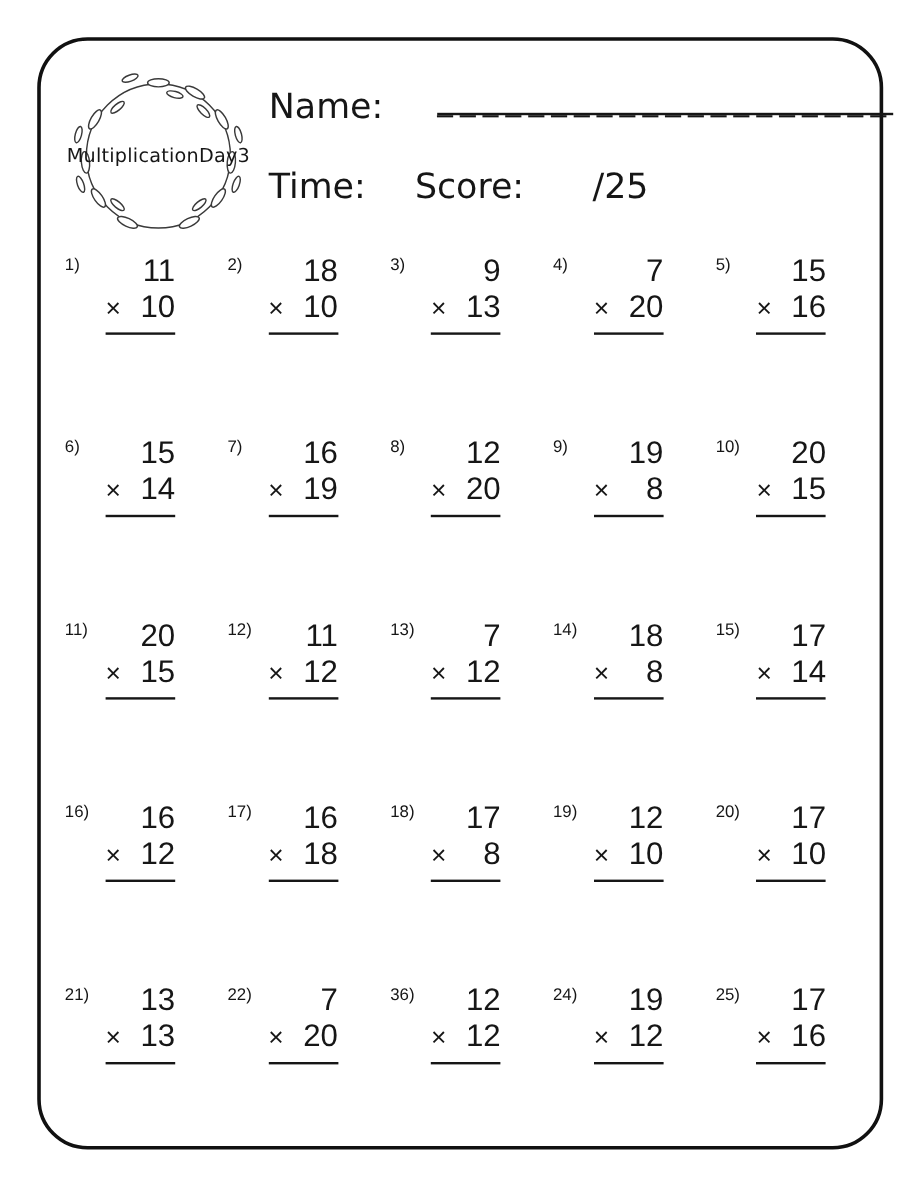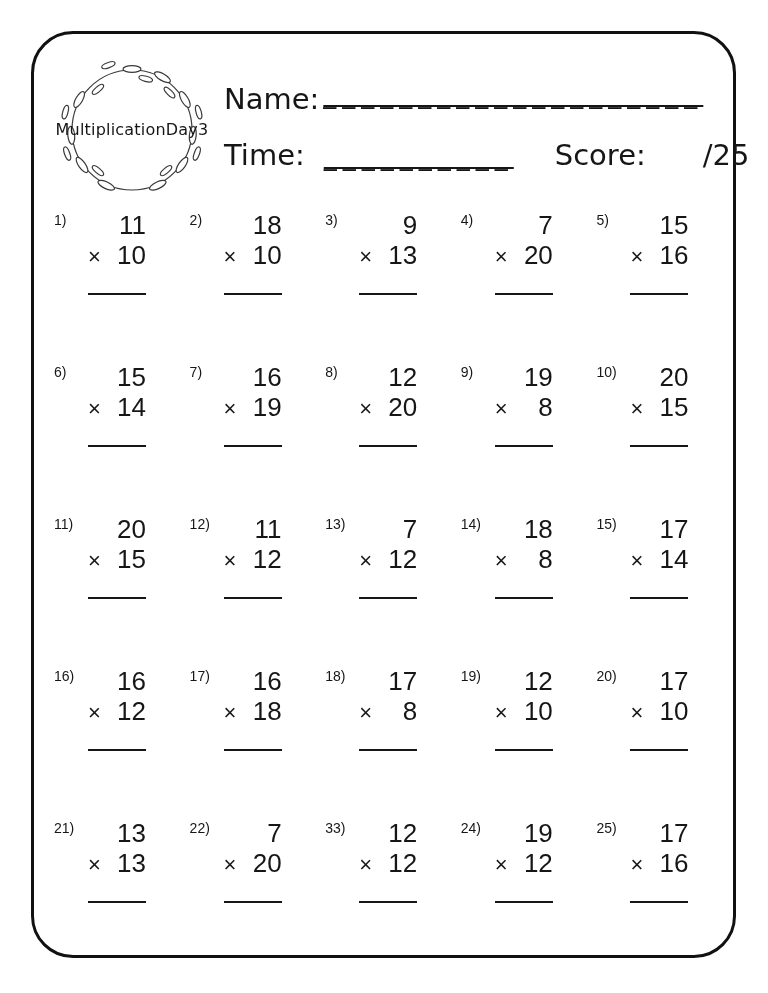"Name:" .name-row { gap: none -> 41px; top: 48px -> 37px }
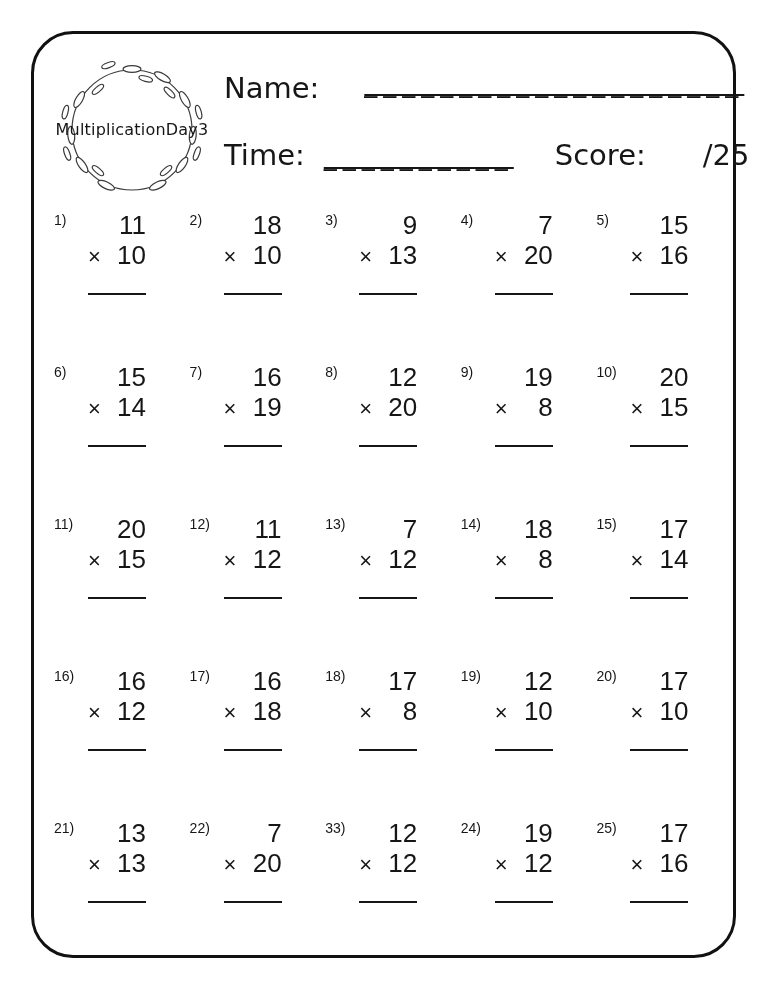"__________" span.dashline { html: <span>__________</span> -> none }
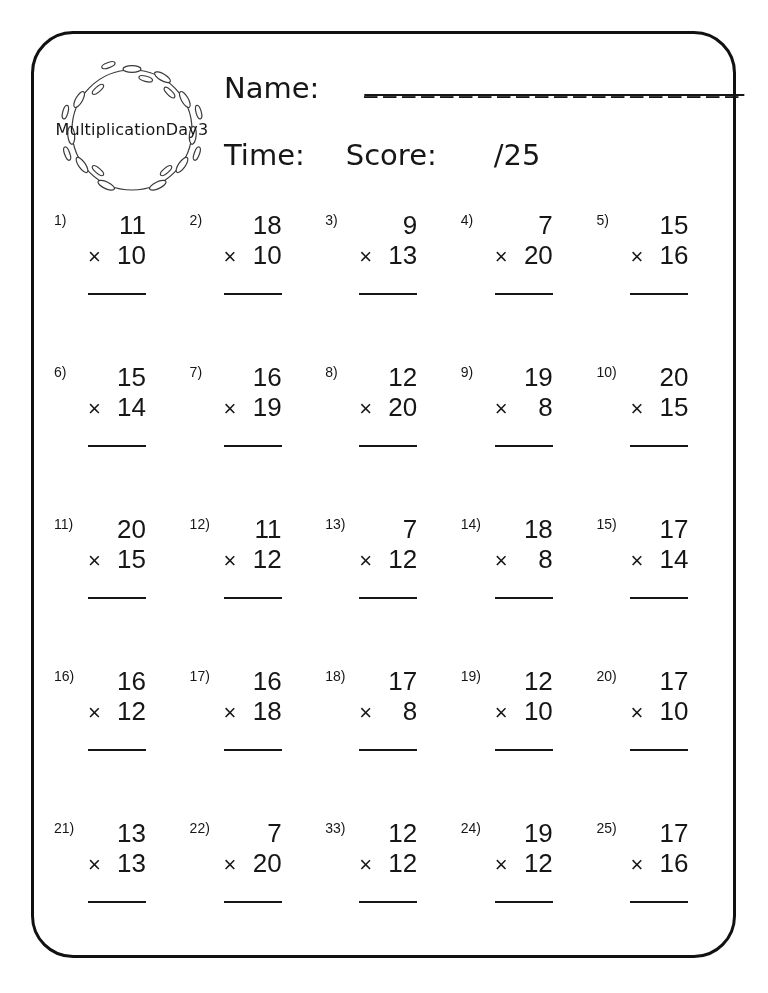"11" .pbox { padding-bottom: 21px -> 5px }
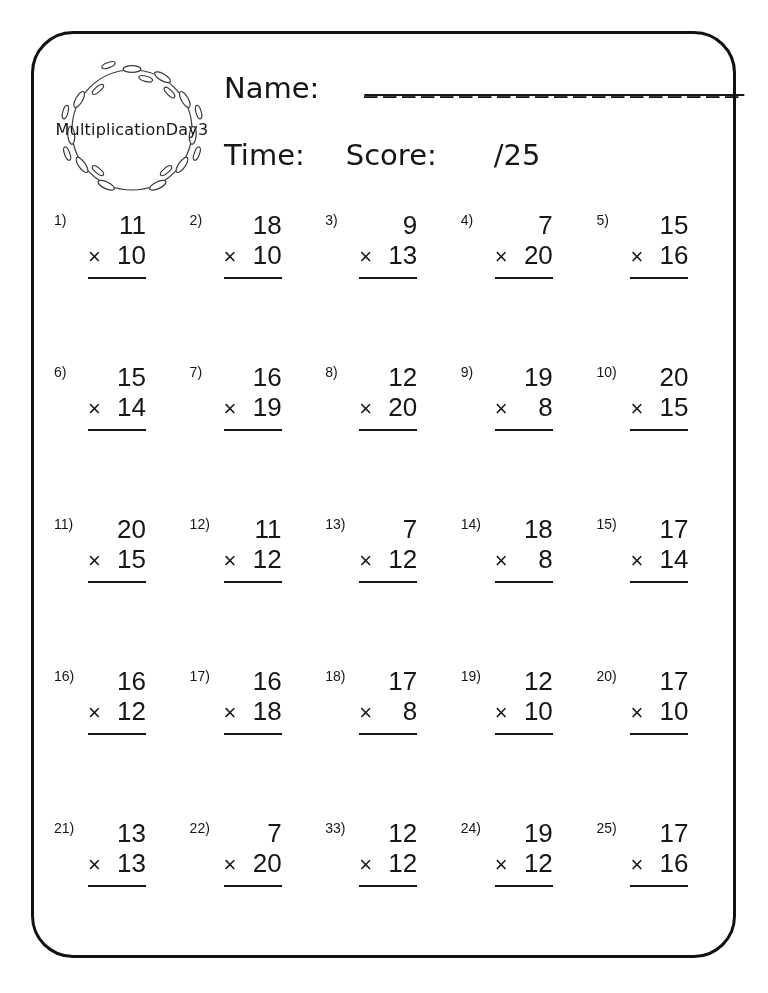"33)" span.pnum { text: 33 -> 36 }
